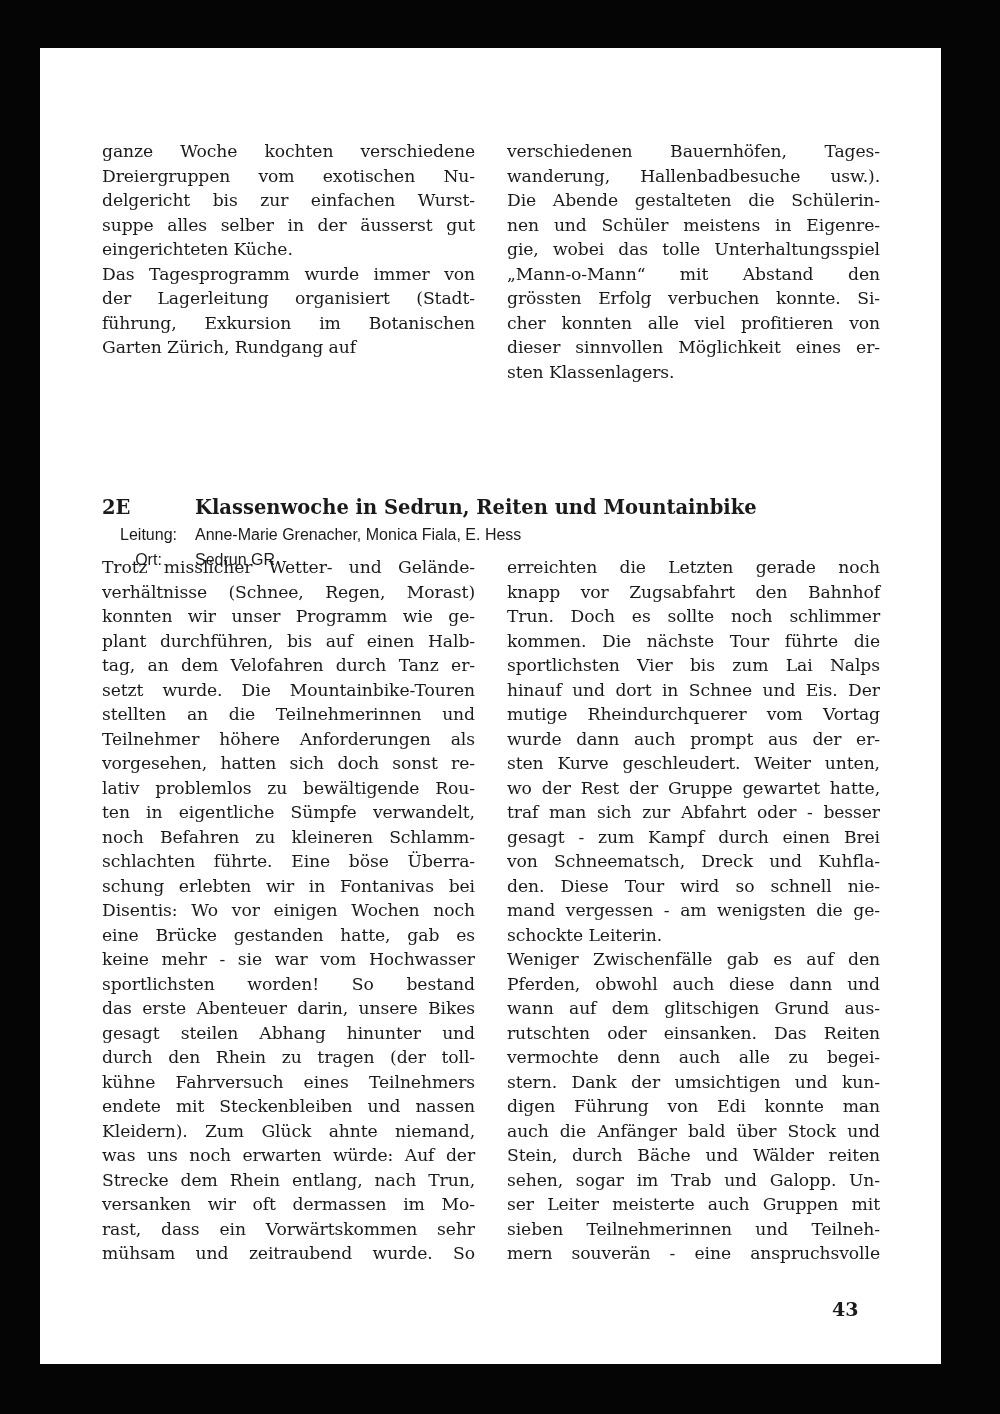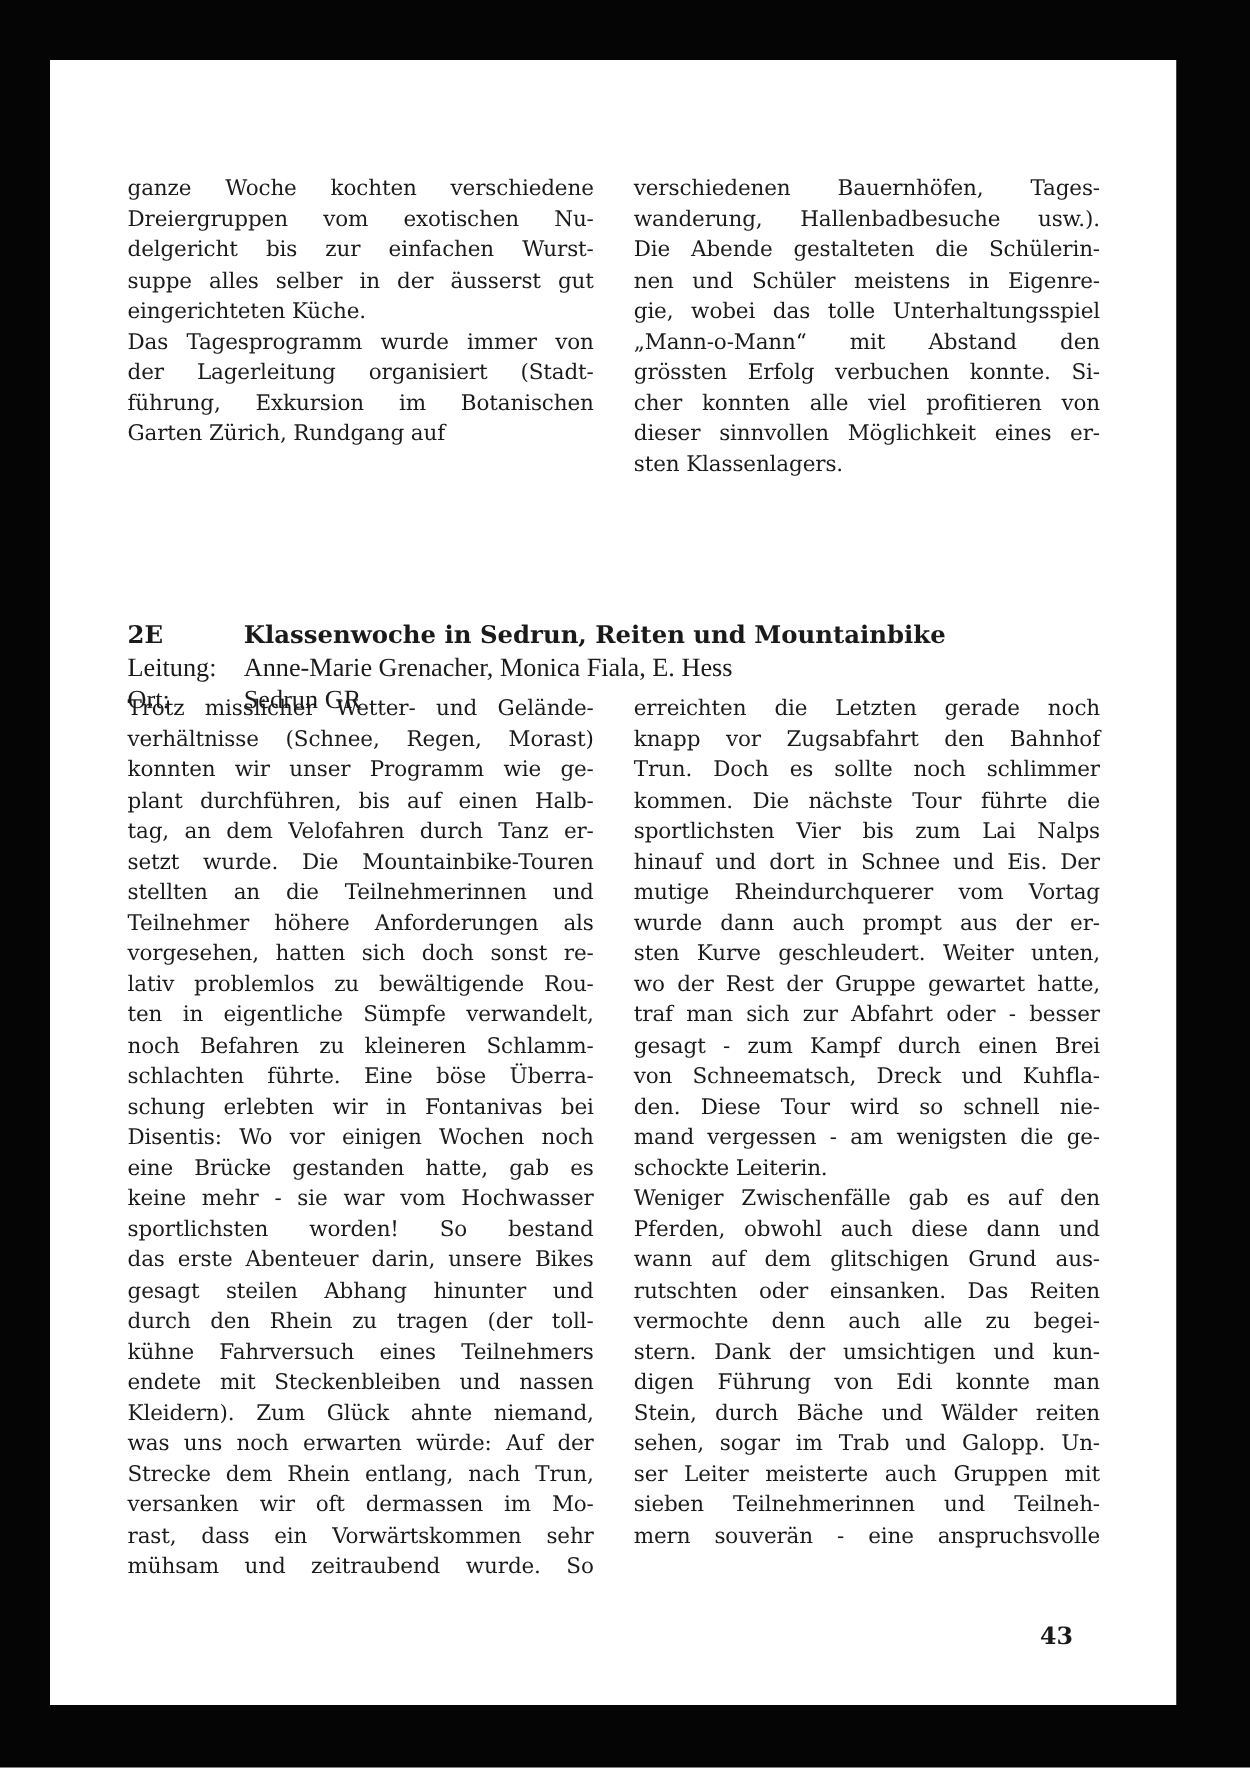"Leitung:" .meta { font-family: Liberation Serif, serif -> Liberation Sans, sans-serif; font-size: 21px -> 16px; text-align: none -> center }
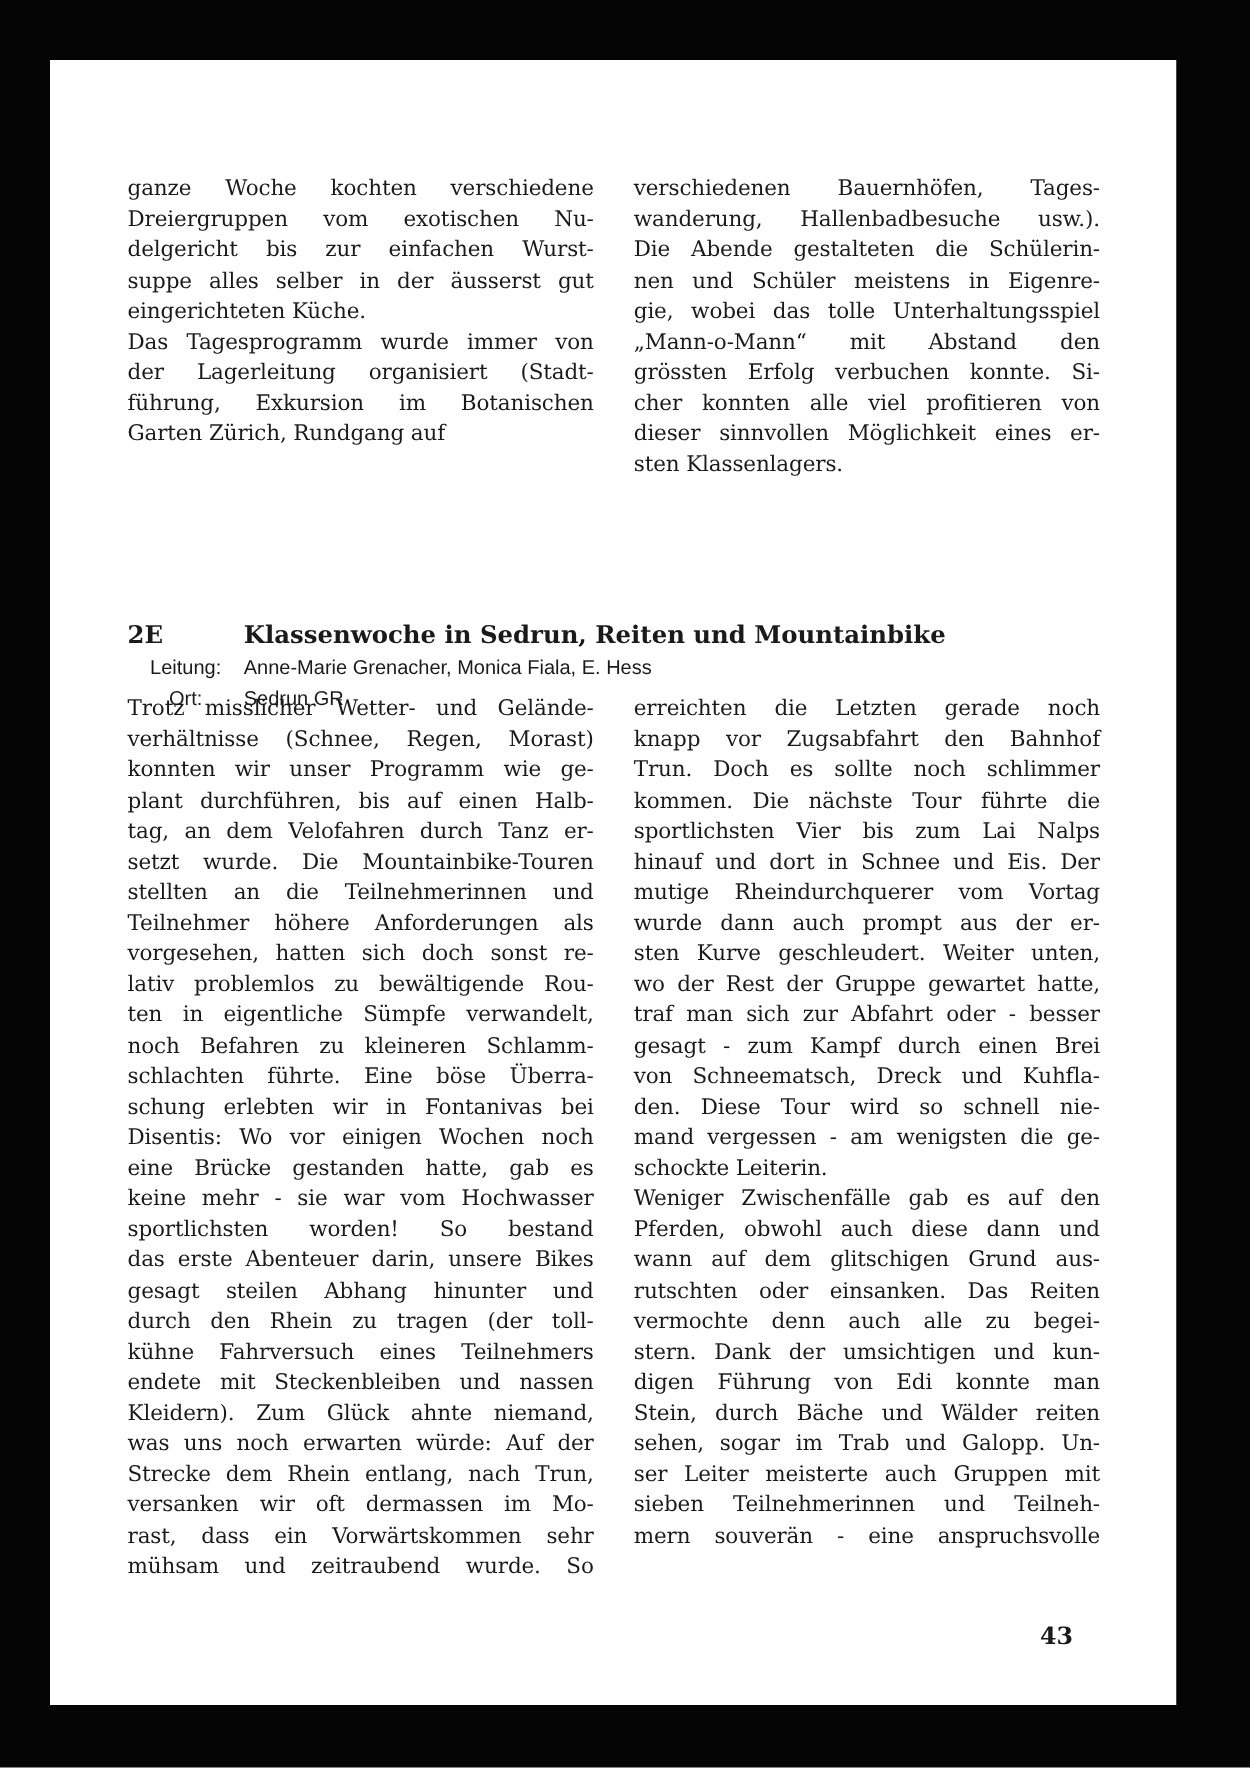"auch die Anfänger bald über" span.line { html: none -> <span>auch die Anfänger bald über Stock und</span> }
